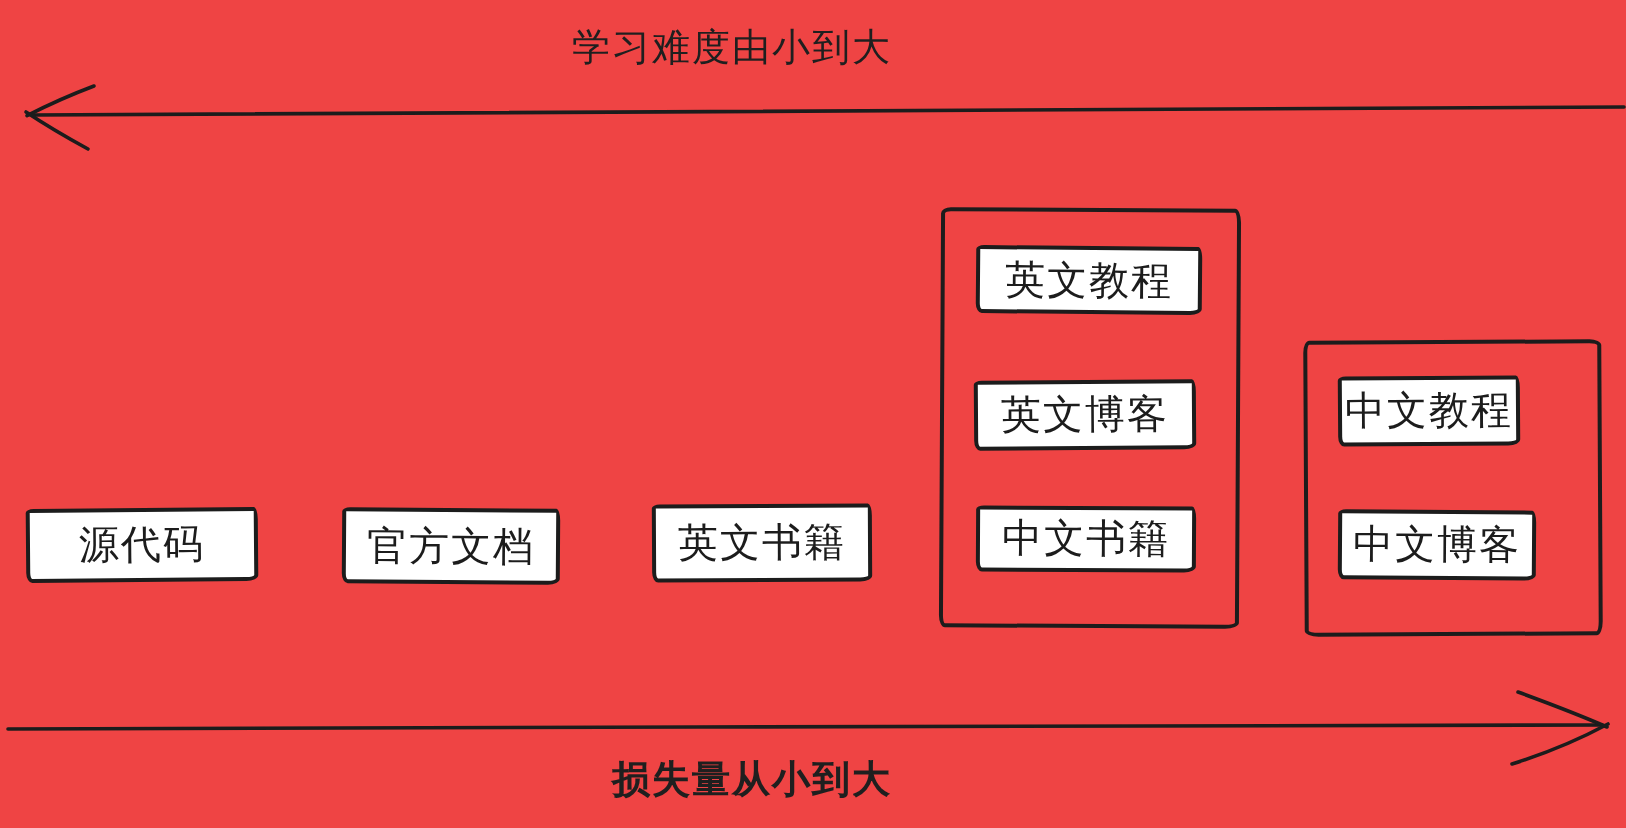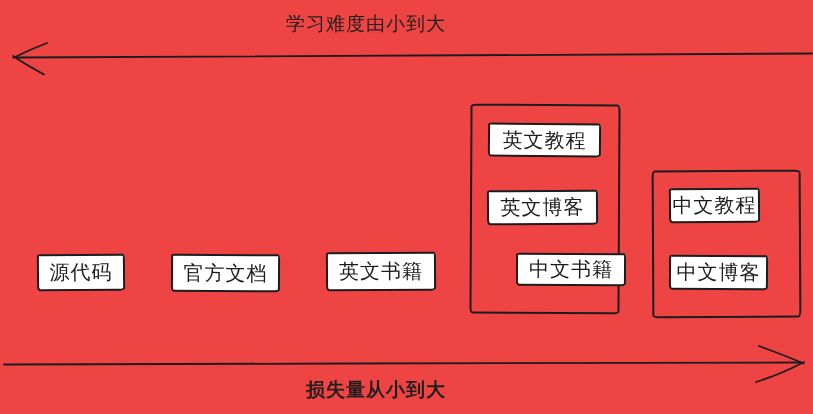"源代码" .b-src { margin-left: 24px -> none; width: 88px -> 116px }
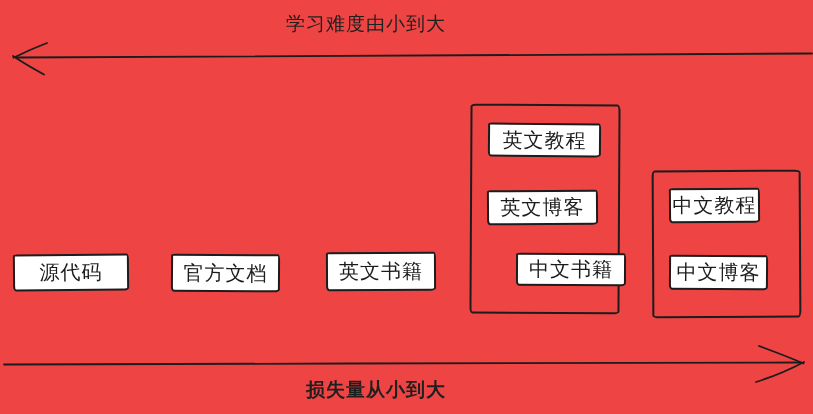"中文书籍" .g1-i3 { left: 516px -> 488px }
